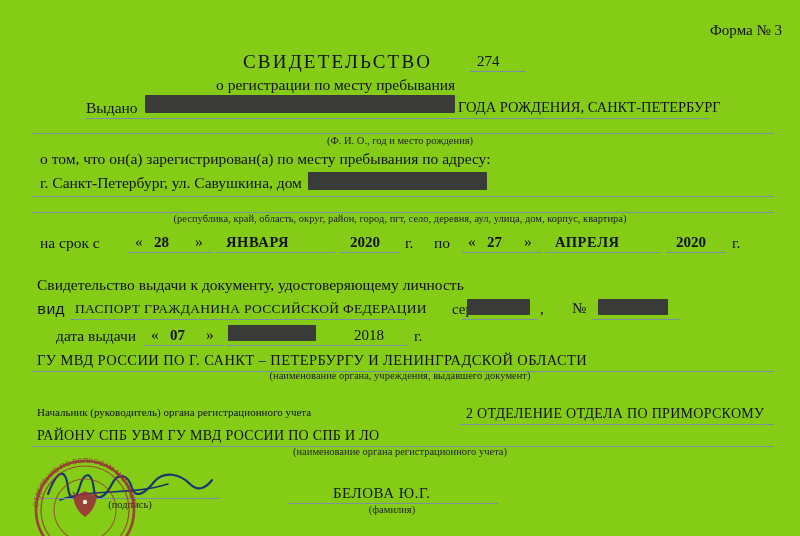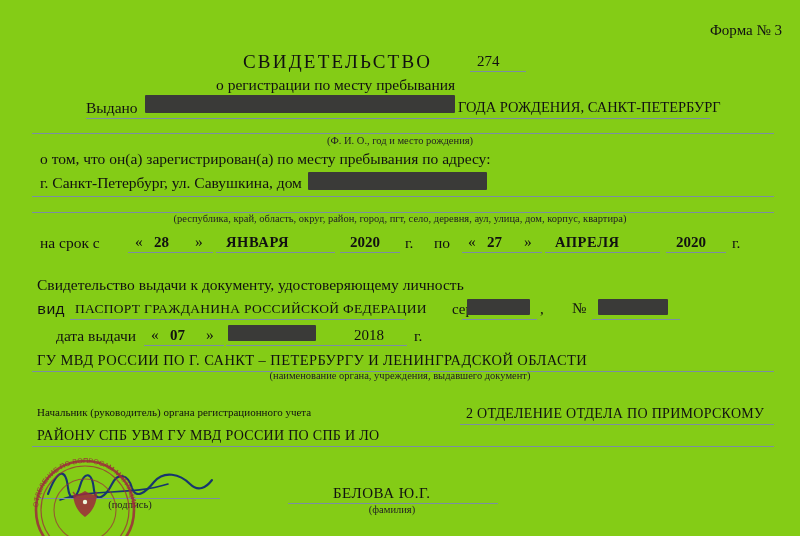"(наименование органа регистрационного" div.caption { html: none -> <div>(наименование органа регистрационного учета)</div> }
